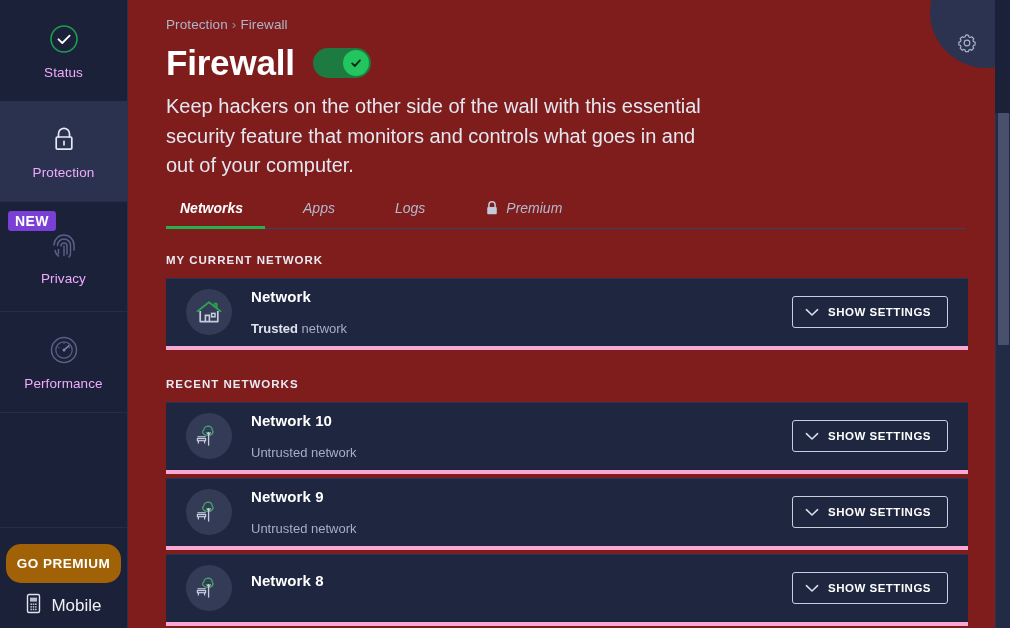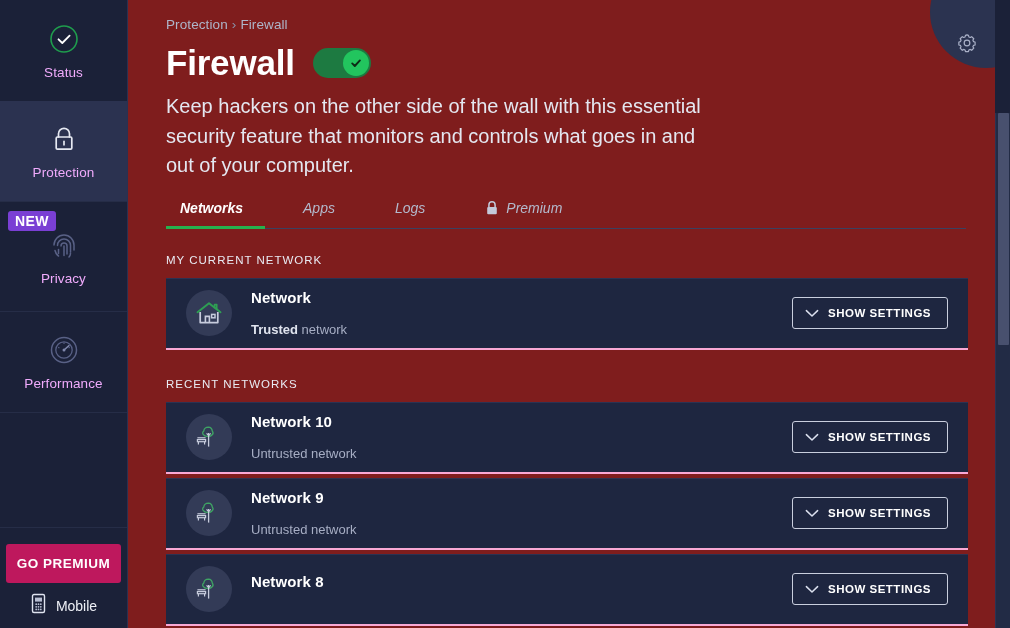"MY CURRENT NETWORK" .section-head { font-weight: normal -> bold }
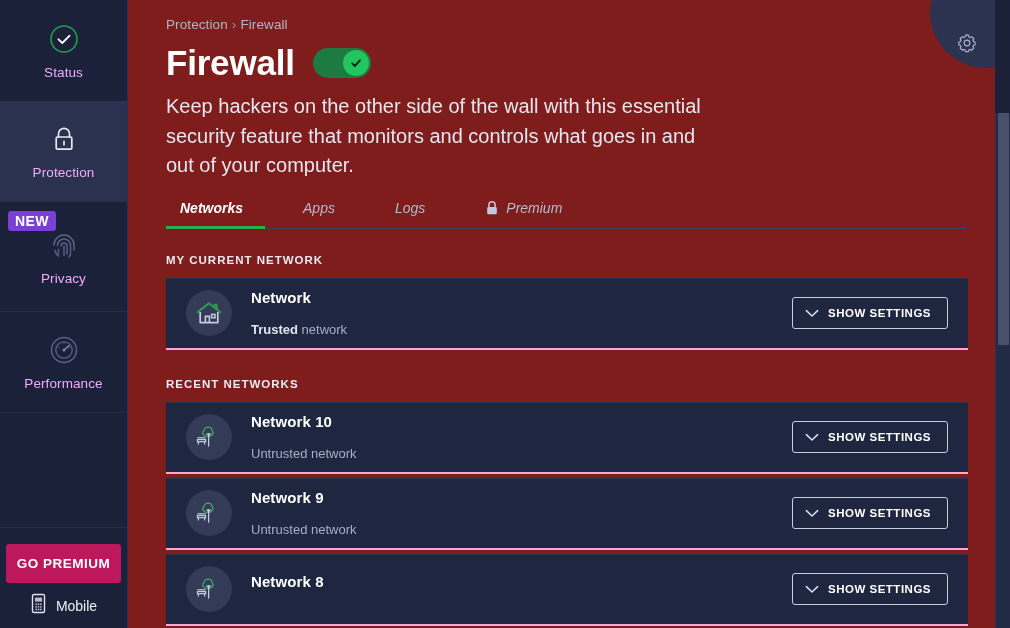"Network" .net-row { border-bottom: 2px solid #f9a8d4 -> 4px solid #f9a8d4 }
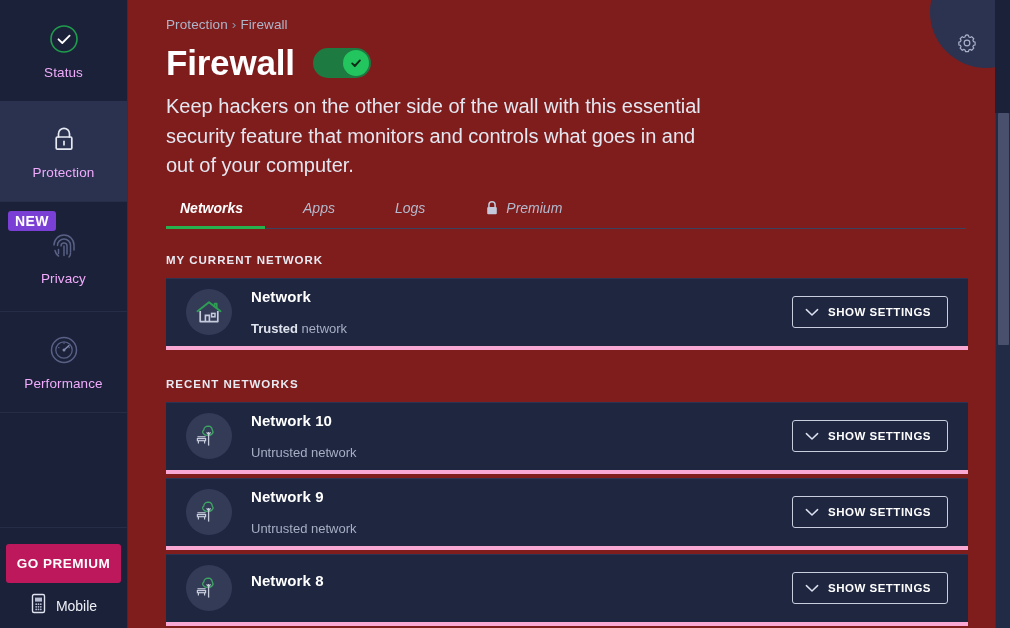"GO PREMIUM" .go-premium { background: #be185d -> #a16207; border-radius: 3px -> 15px }
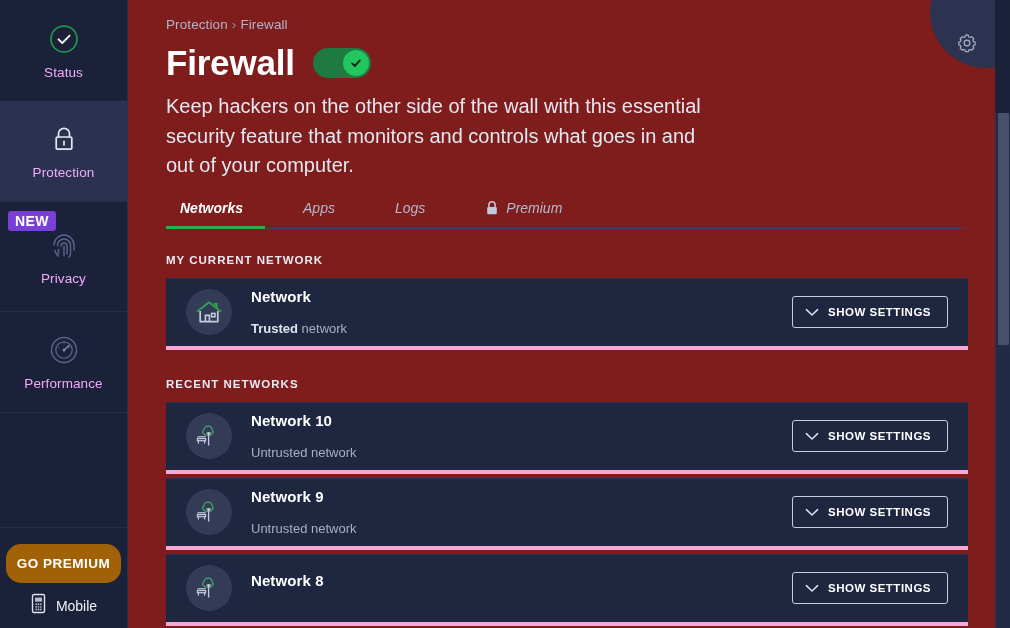"Mobile" .mobile-label { font-size: 14px -> 17px }
